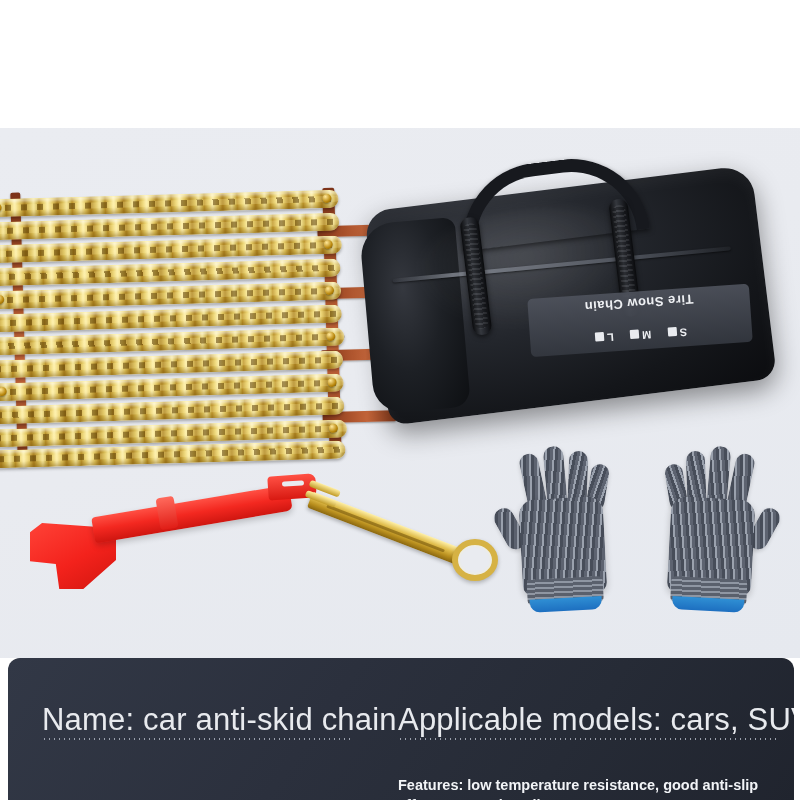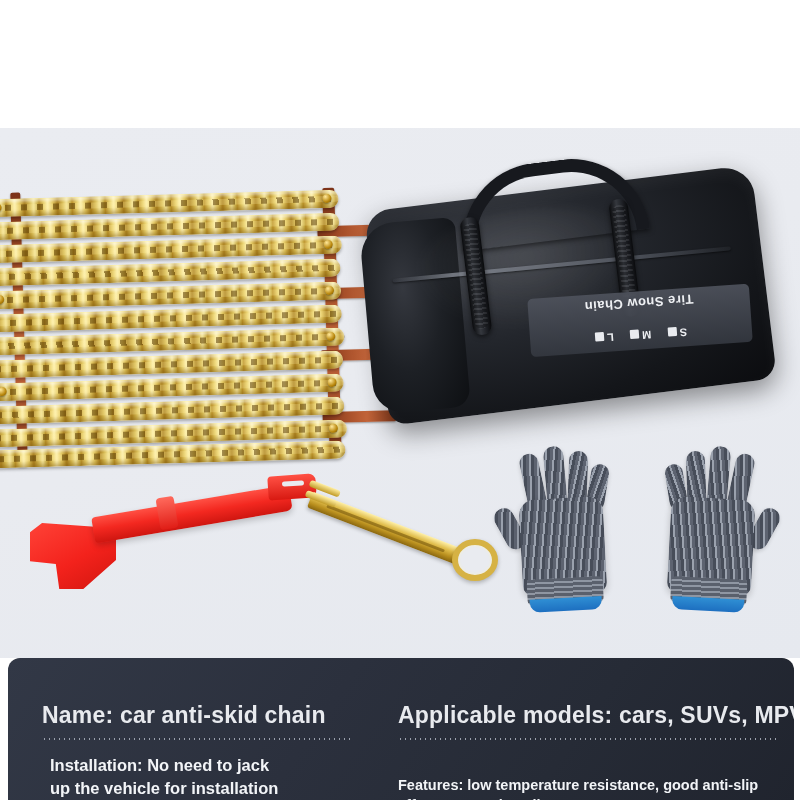"Name: car anti-skid chain" .lead-line { font-size: 23px -> 31px; font-weight: bold -> normal }
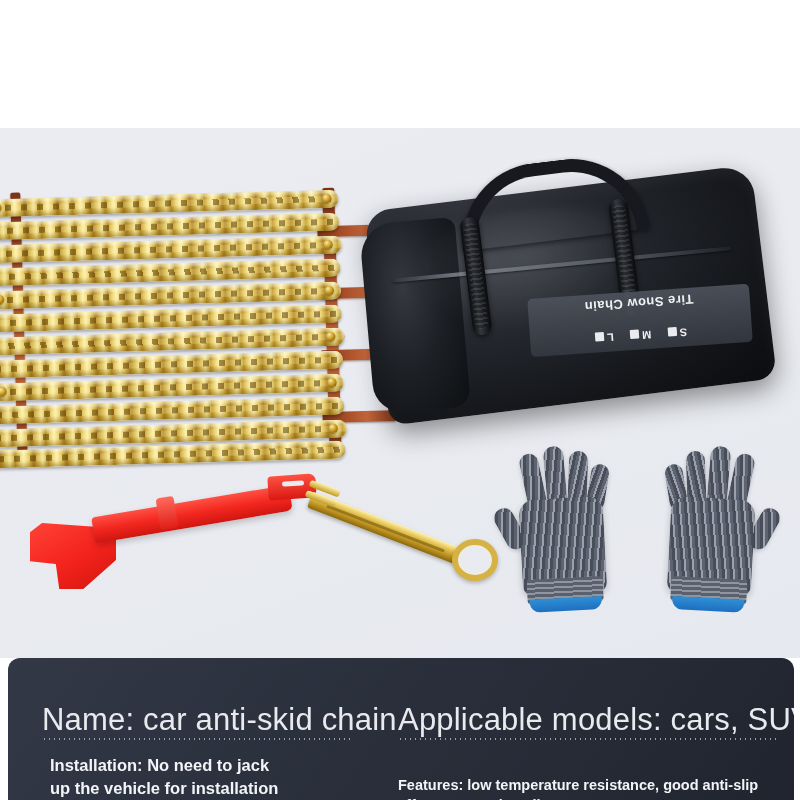"Installation: No need to jack" div.sub-line { html: <div>Installation: No need to jack up the vehicle for installation</div> -> none }
